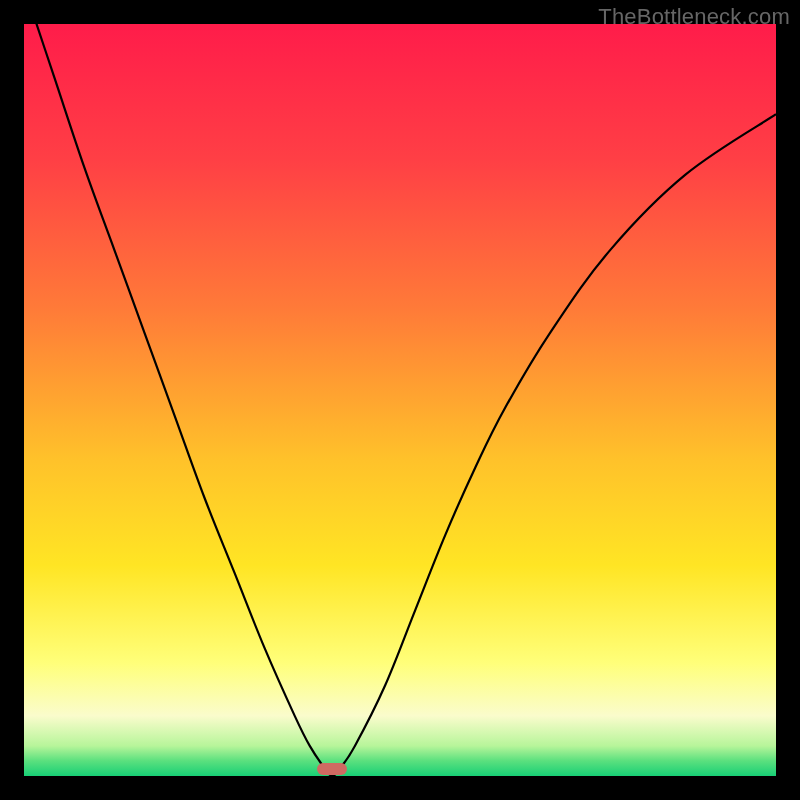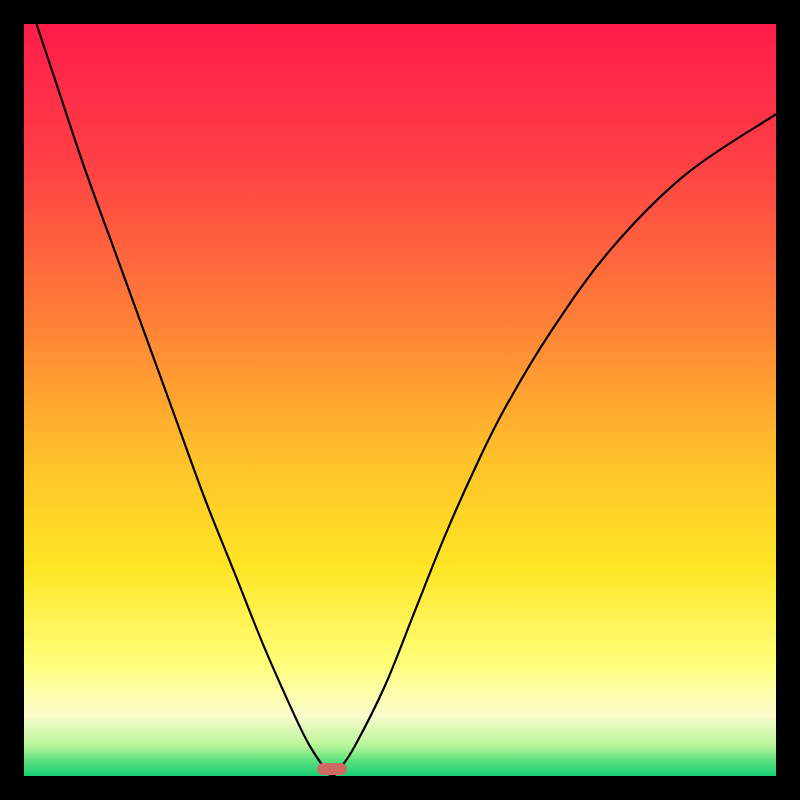"TheBottleneck.com" div.watermark { html: none -> <div>TheBottleneck.com</div> }
